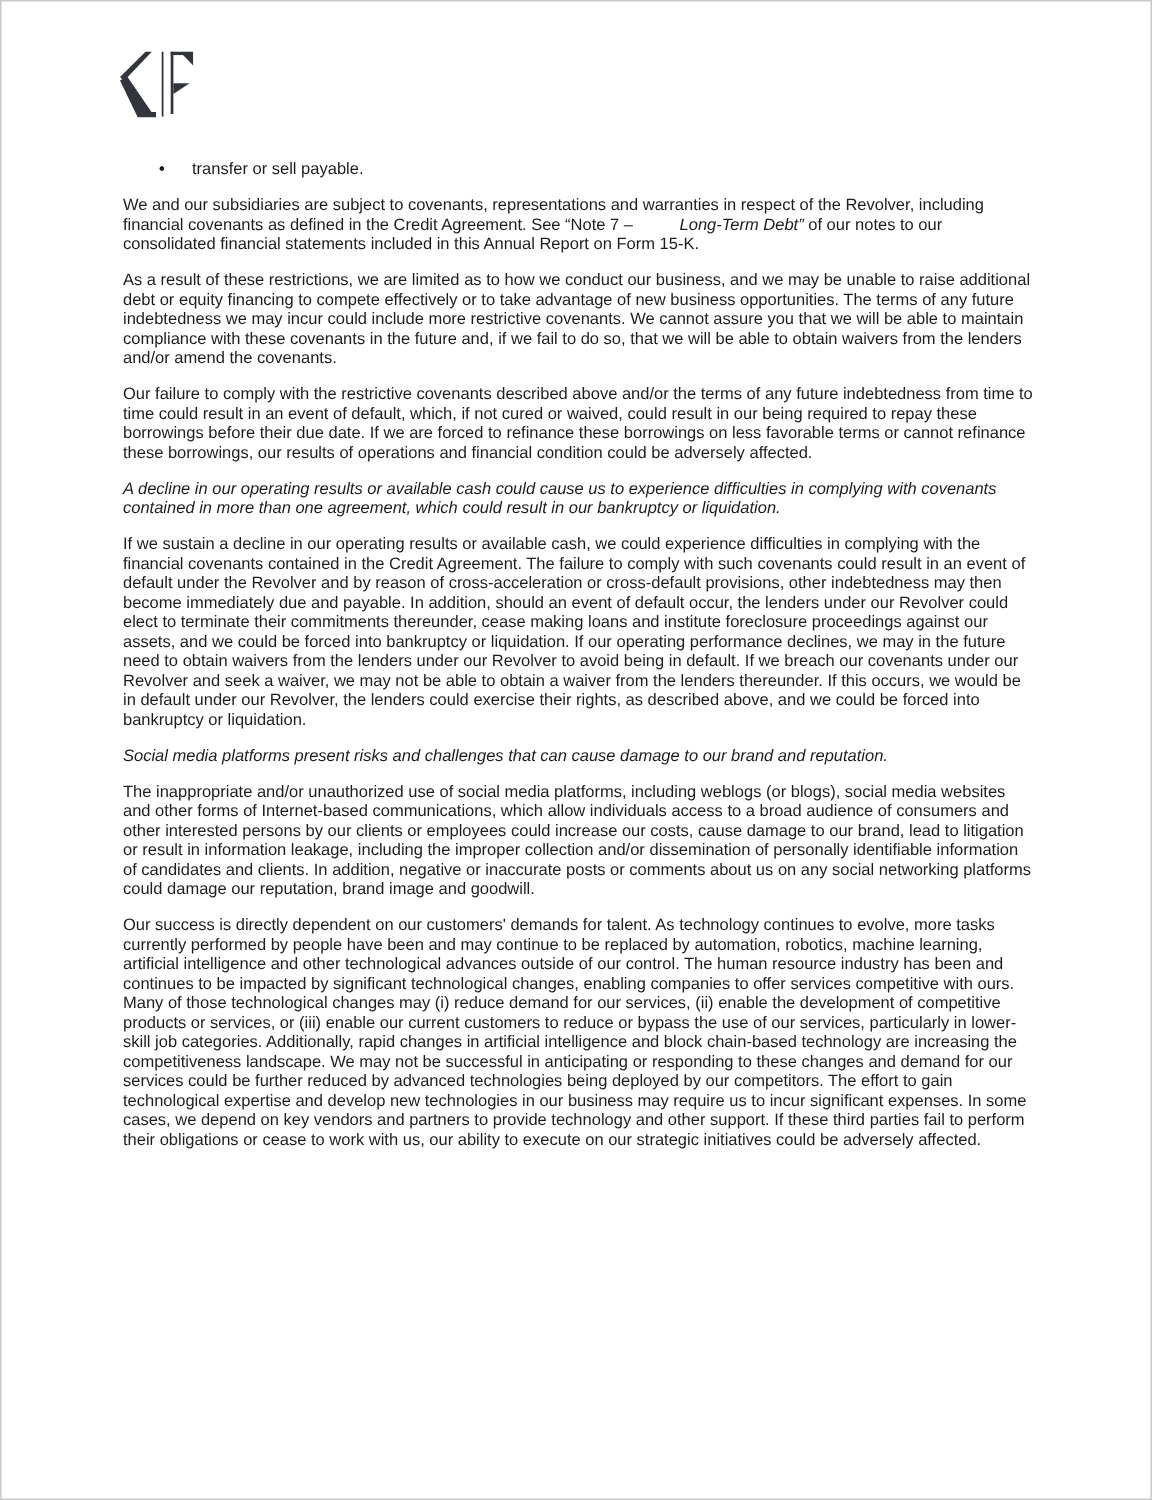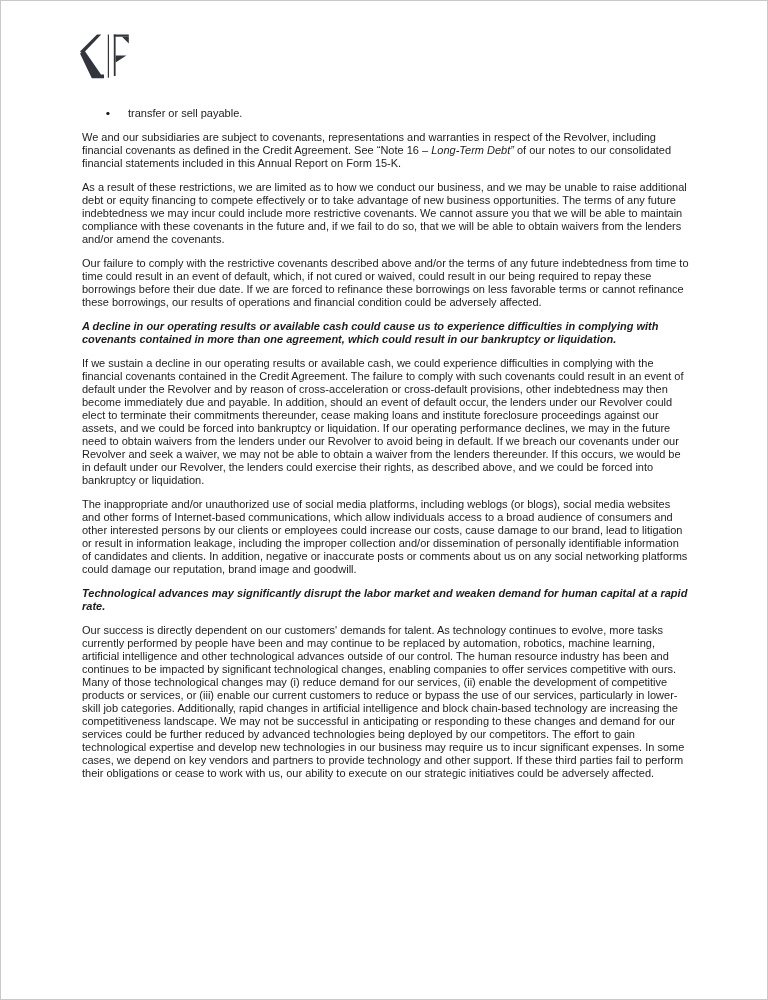"We and our subsidiaries are" span { text: 16 -> 7 }
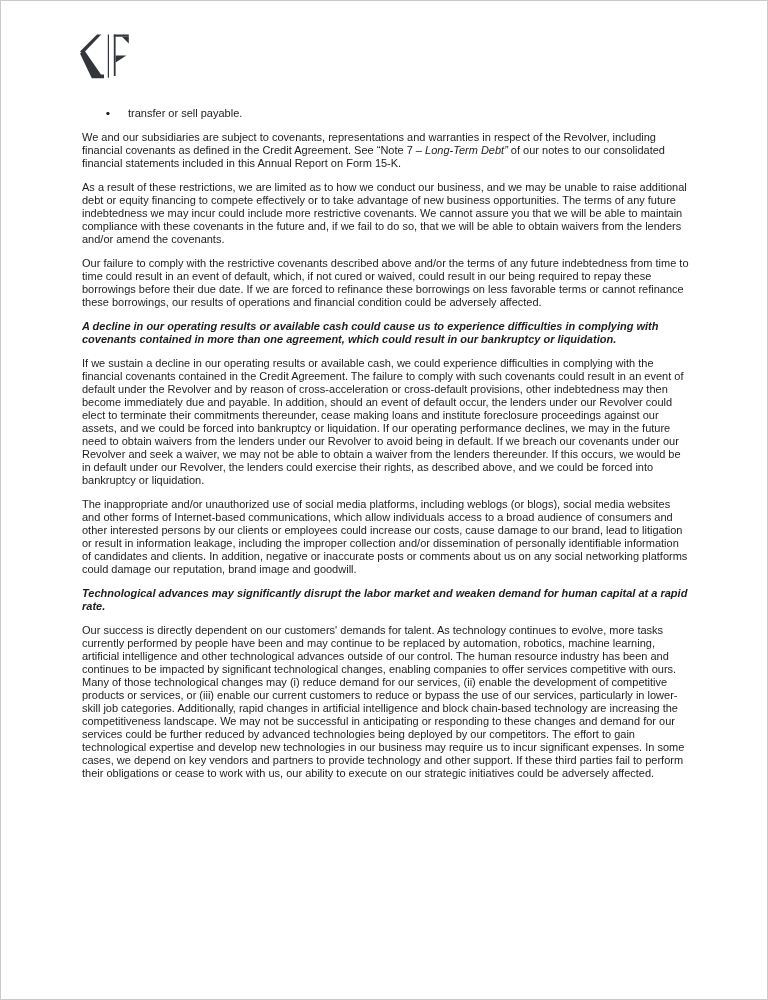"Long-Term Debt”" .italic-ref { margin-left: none -> 28px }
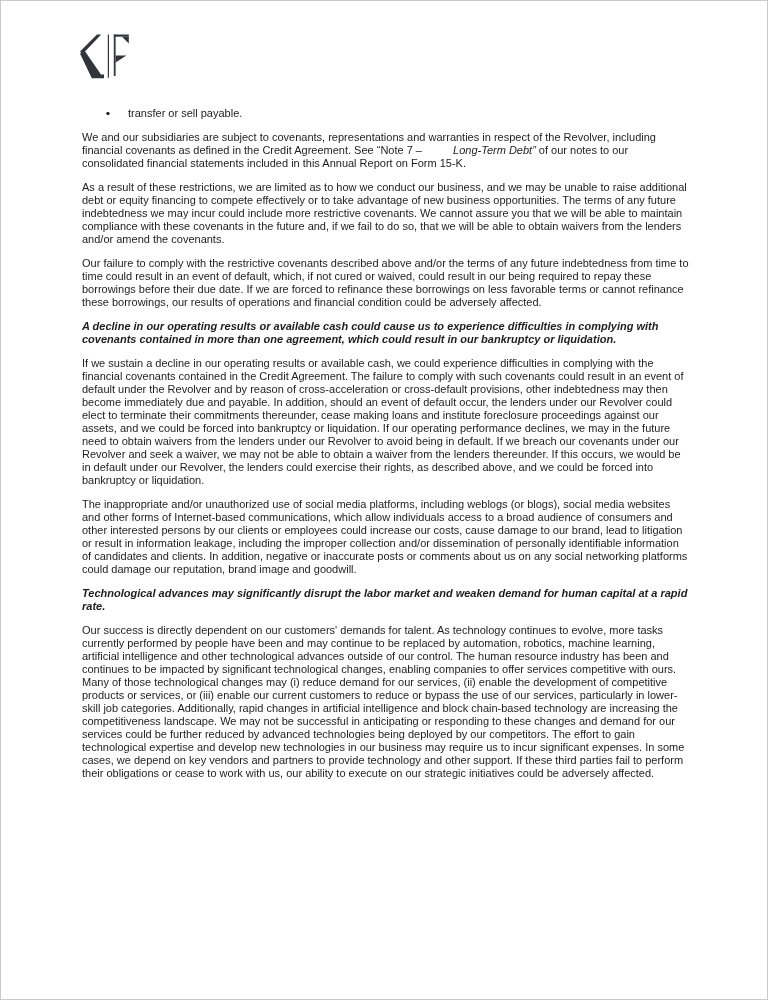"A decline in our operating" .content p.head { font-weight: bold -> normal }
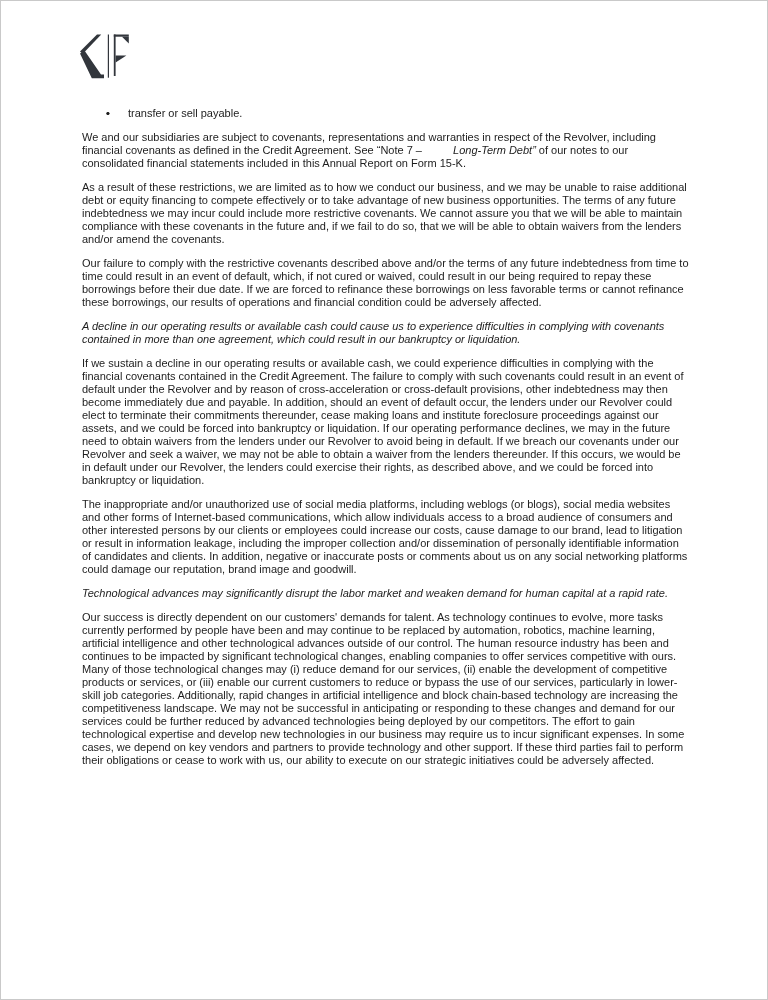"Social media platforms present risks" p.head { html: none -> <p>Social media platforms present risks and challenges that can cause damage to our brand and reputation.</p> }
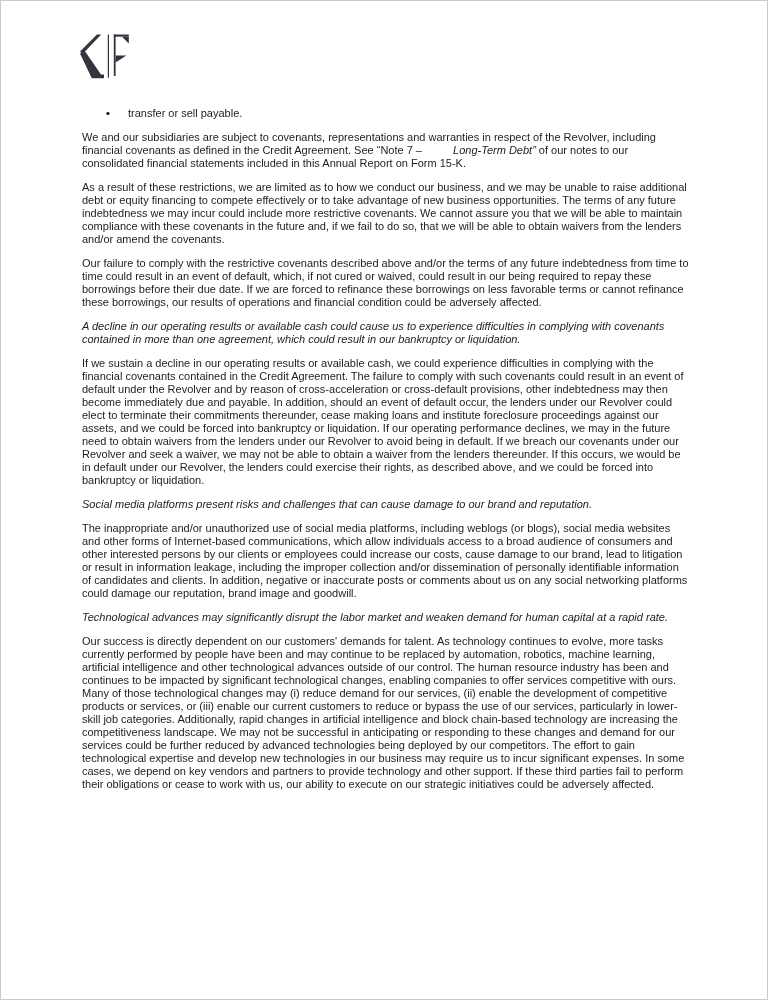"Technological advances may significantly" p.head { html: <p>Technological advances may significantly disrupt the labor market and weaken demand for human capital at a rapid rate.</p> -> none }
